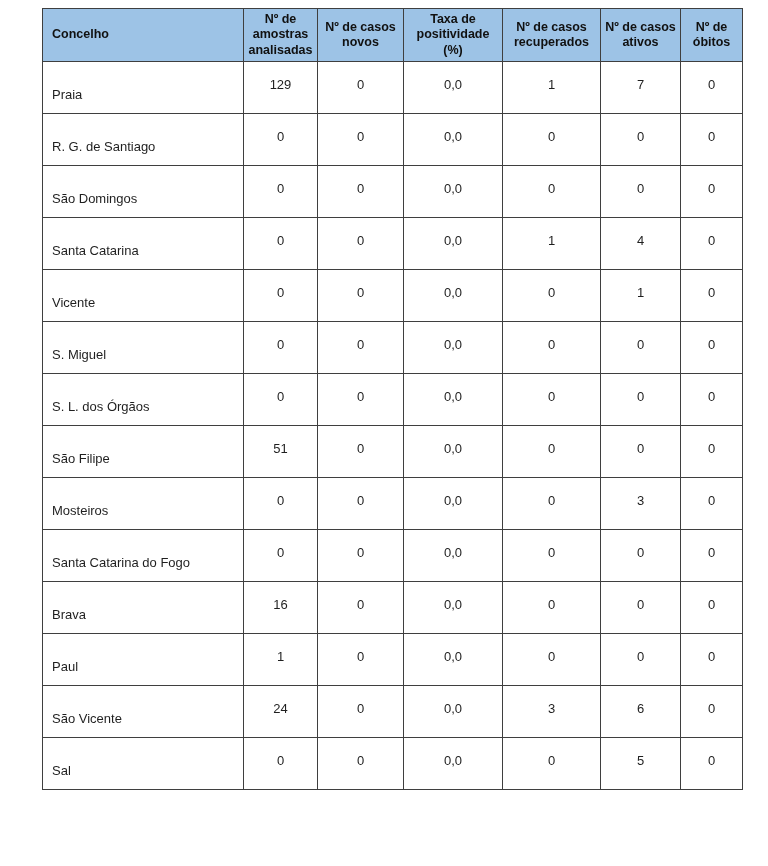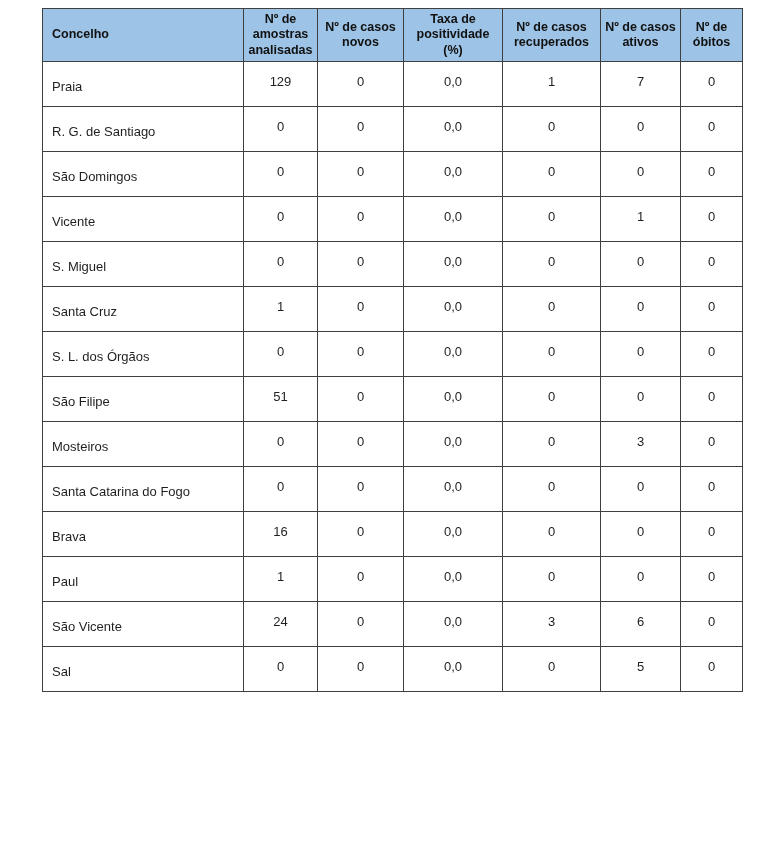"Praia" table.report tbody td.label-cell { padding: 8px 4px 3px 9px -> 16px 4px 3px 9px }
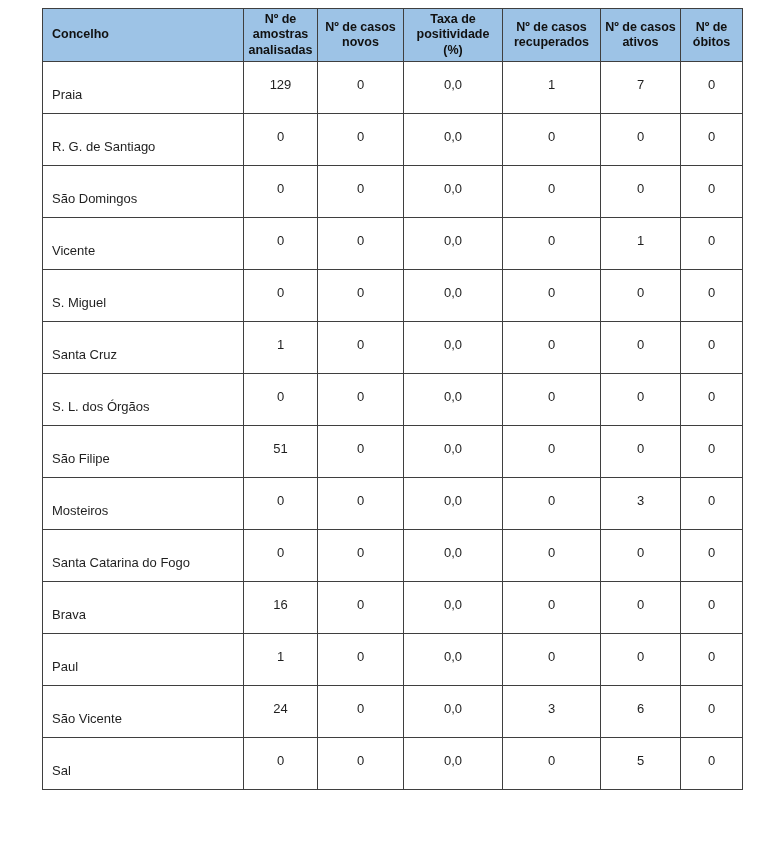"Santa Catarina" tr { html: none -> <tr> <td>Santa Catarina</td> <td>0</td> <td>0</td> <td>0,0</td> <td>1</td> <td>4</td> <td>0</td> </tr> }
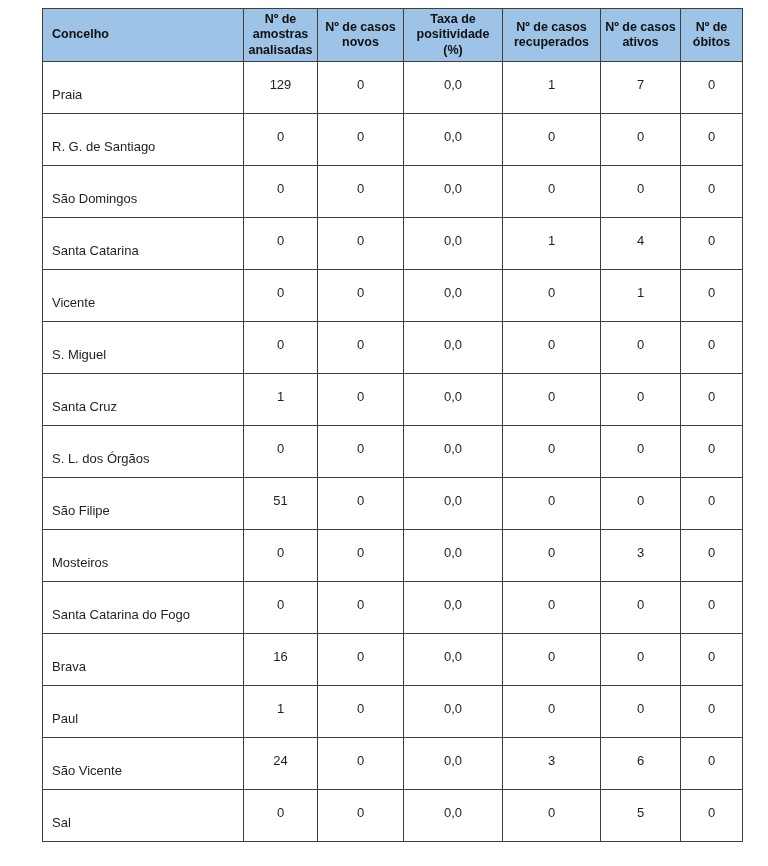"Santa Cruz" tr { html: <tr> <td>Santa Cruz</td> <td>1</td> <td>0</td> <td>0,0</td> <td>0</td> <td>0</td> <td>0</td> </tr> -> none }
